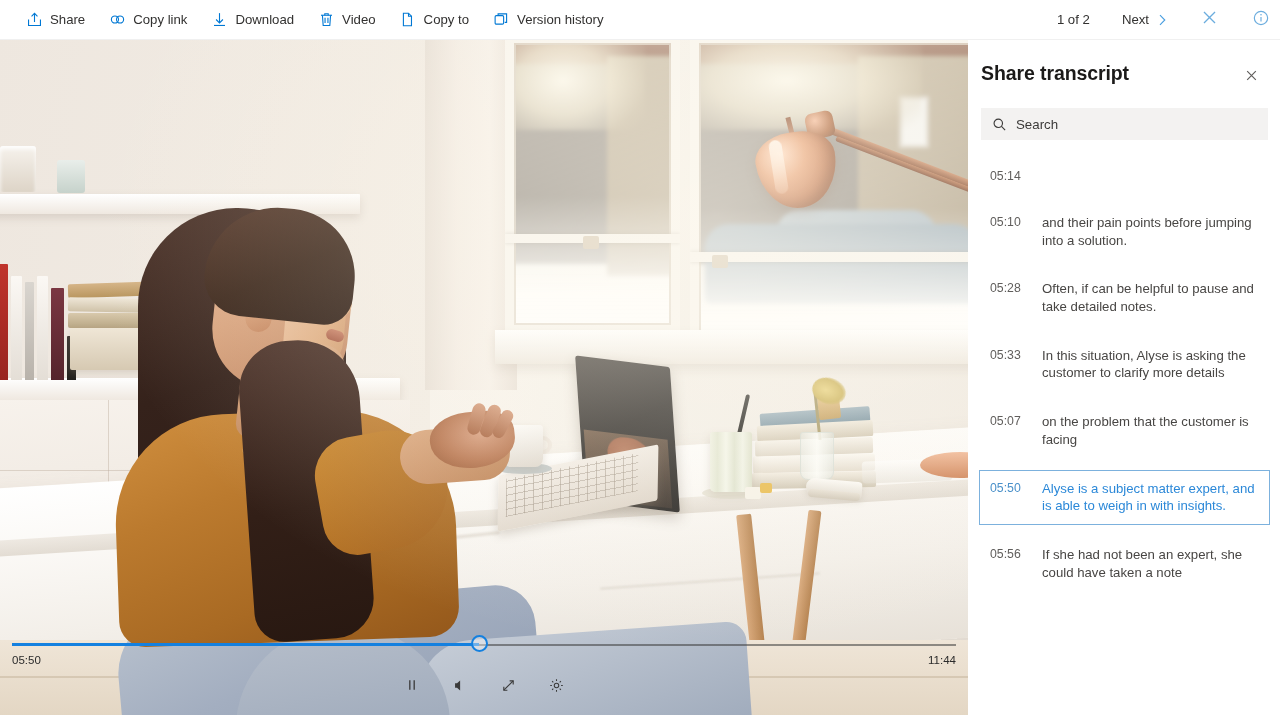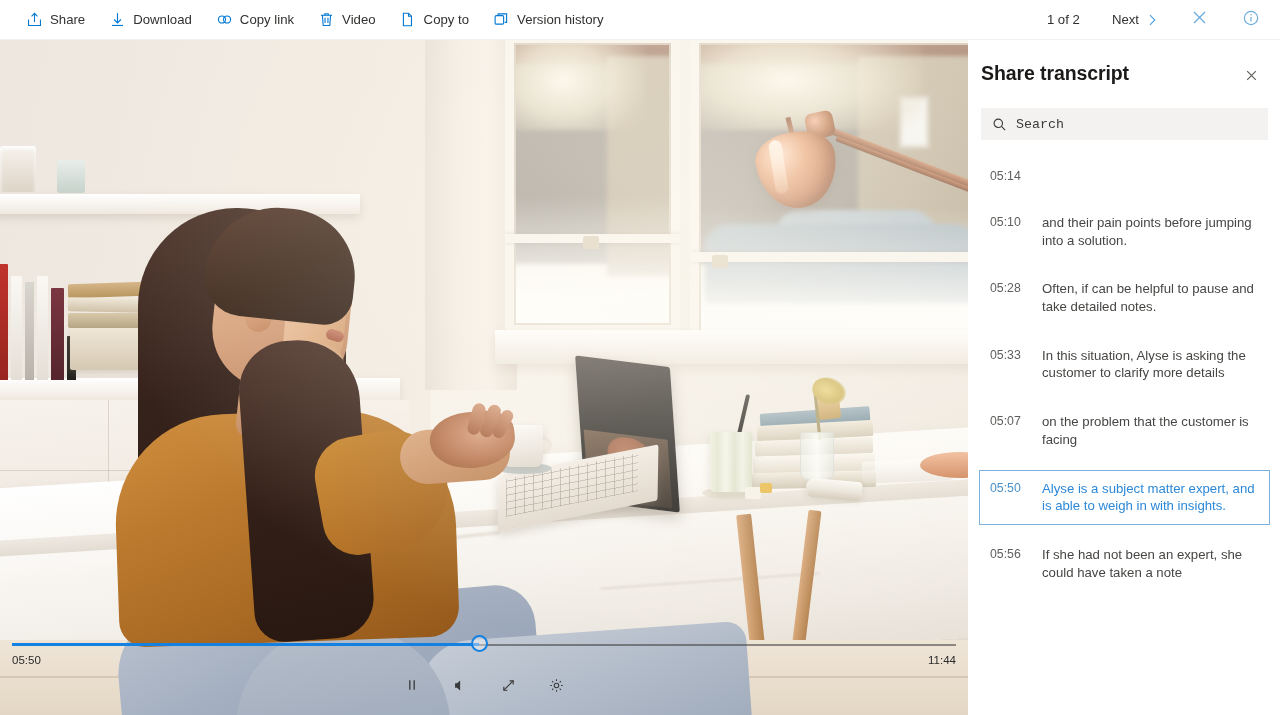"Download" div.cb-item { order: before "Copy link" -> after "Copy link" }
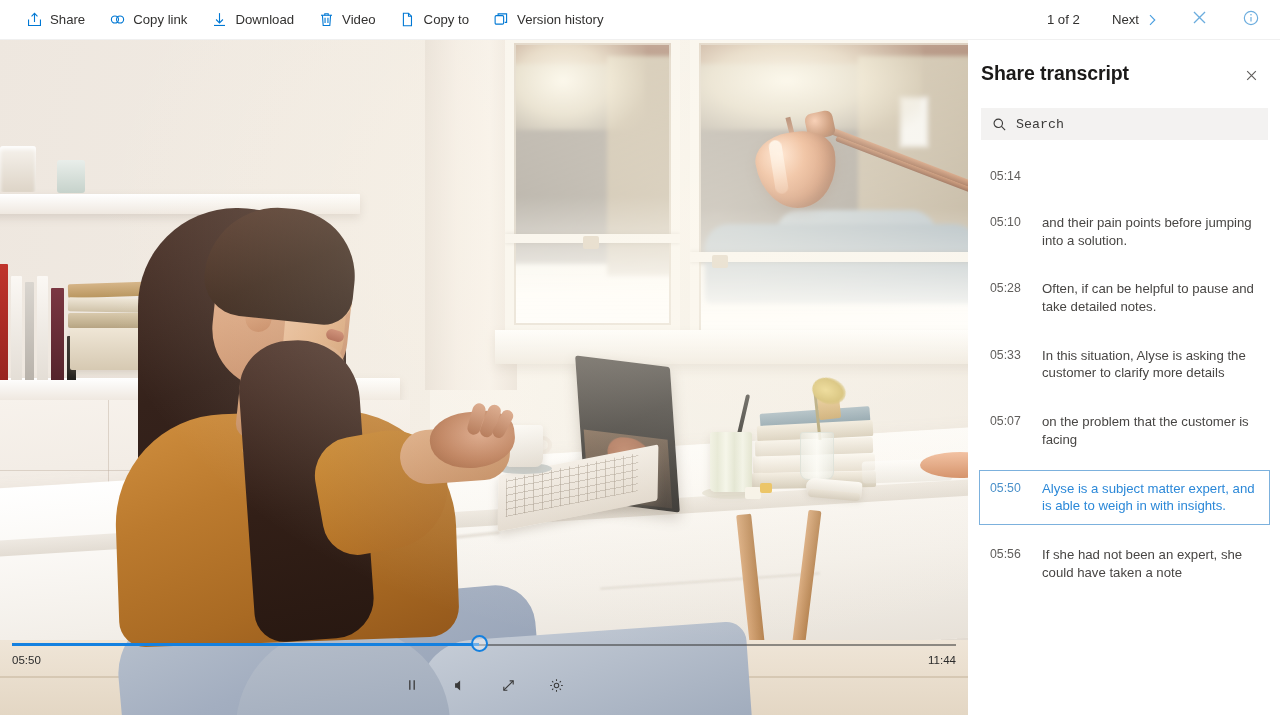"1 of 2" .cb-right { padding-right: 10px -> none }
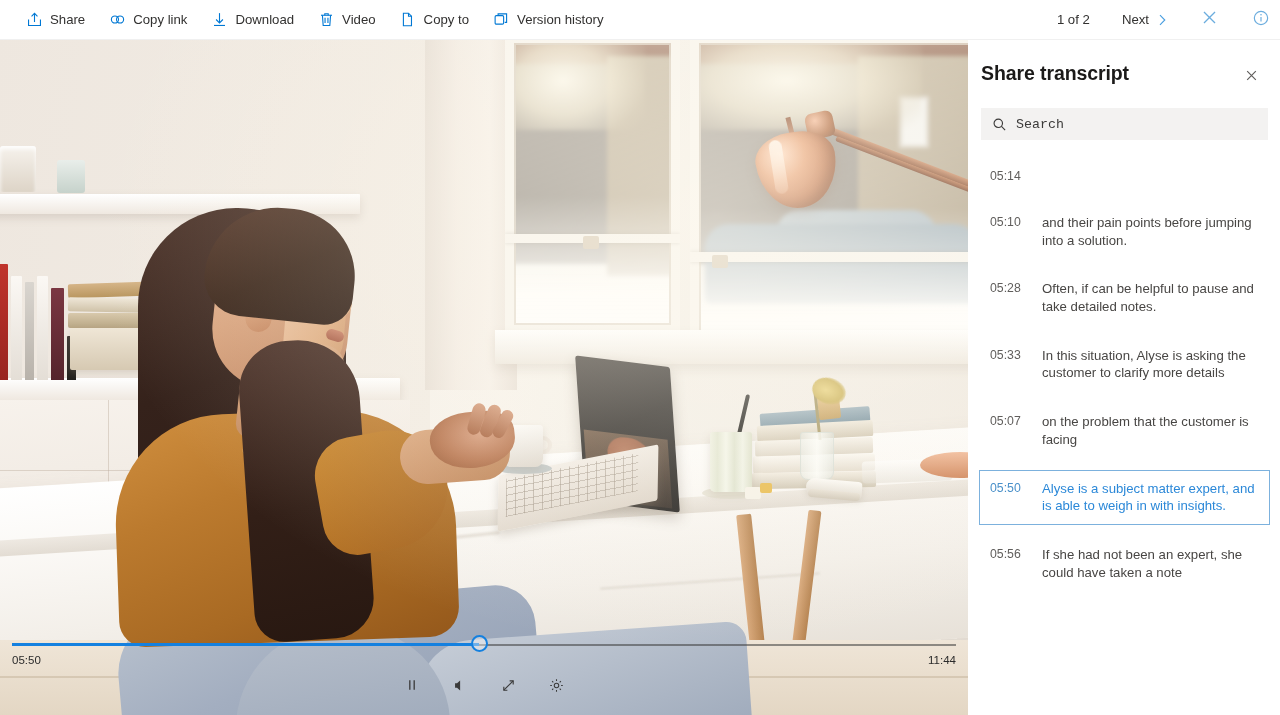"Search" .search-input { font-family: Liberation Mono, monospace -> Liberation Sans, sans-serif }
